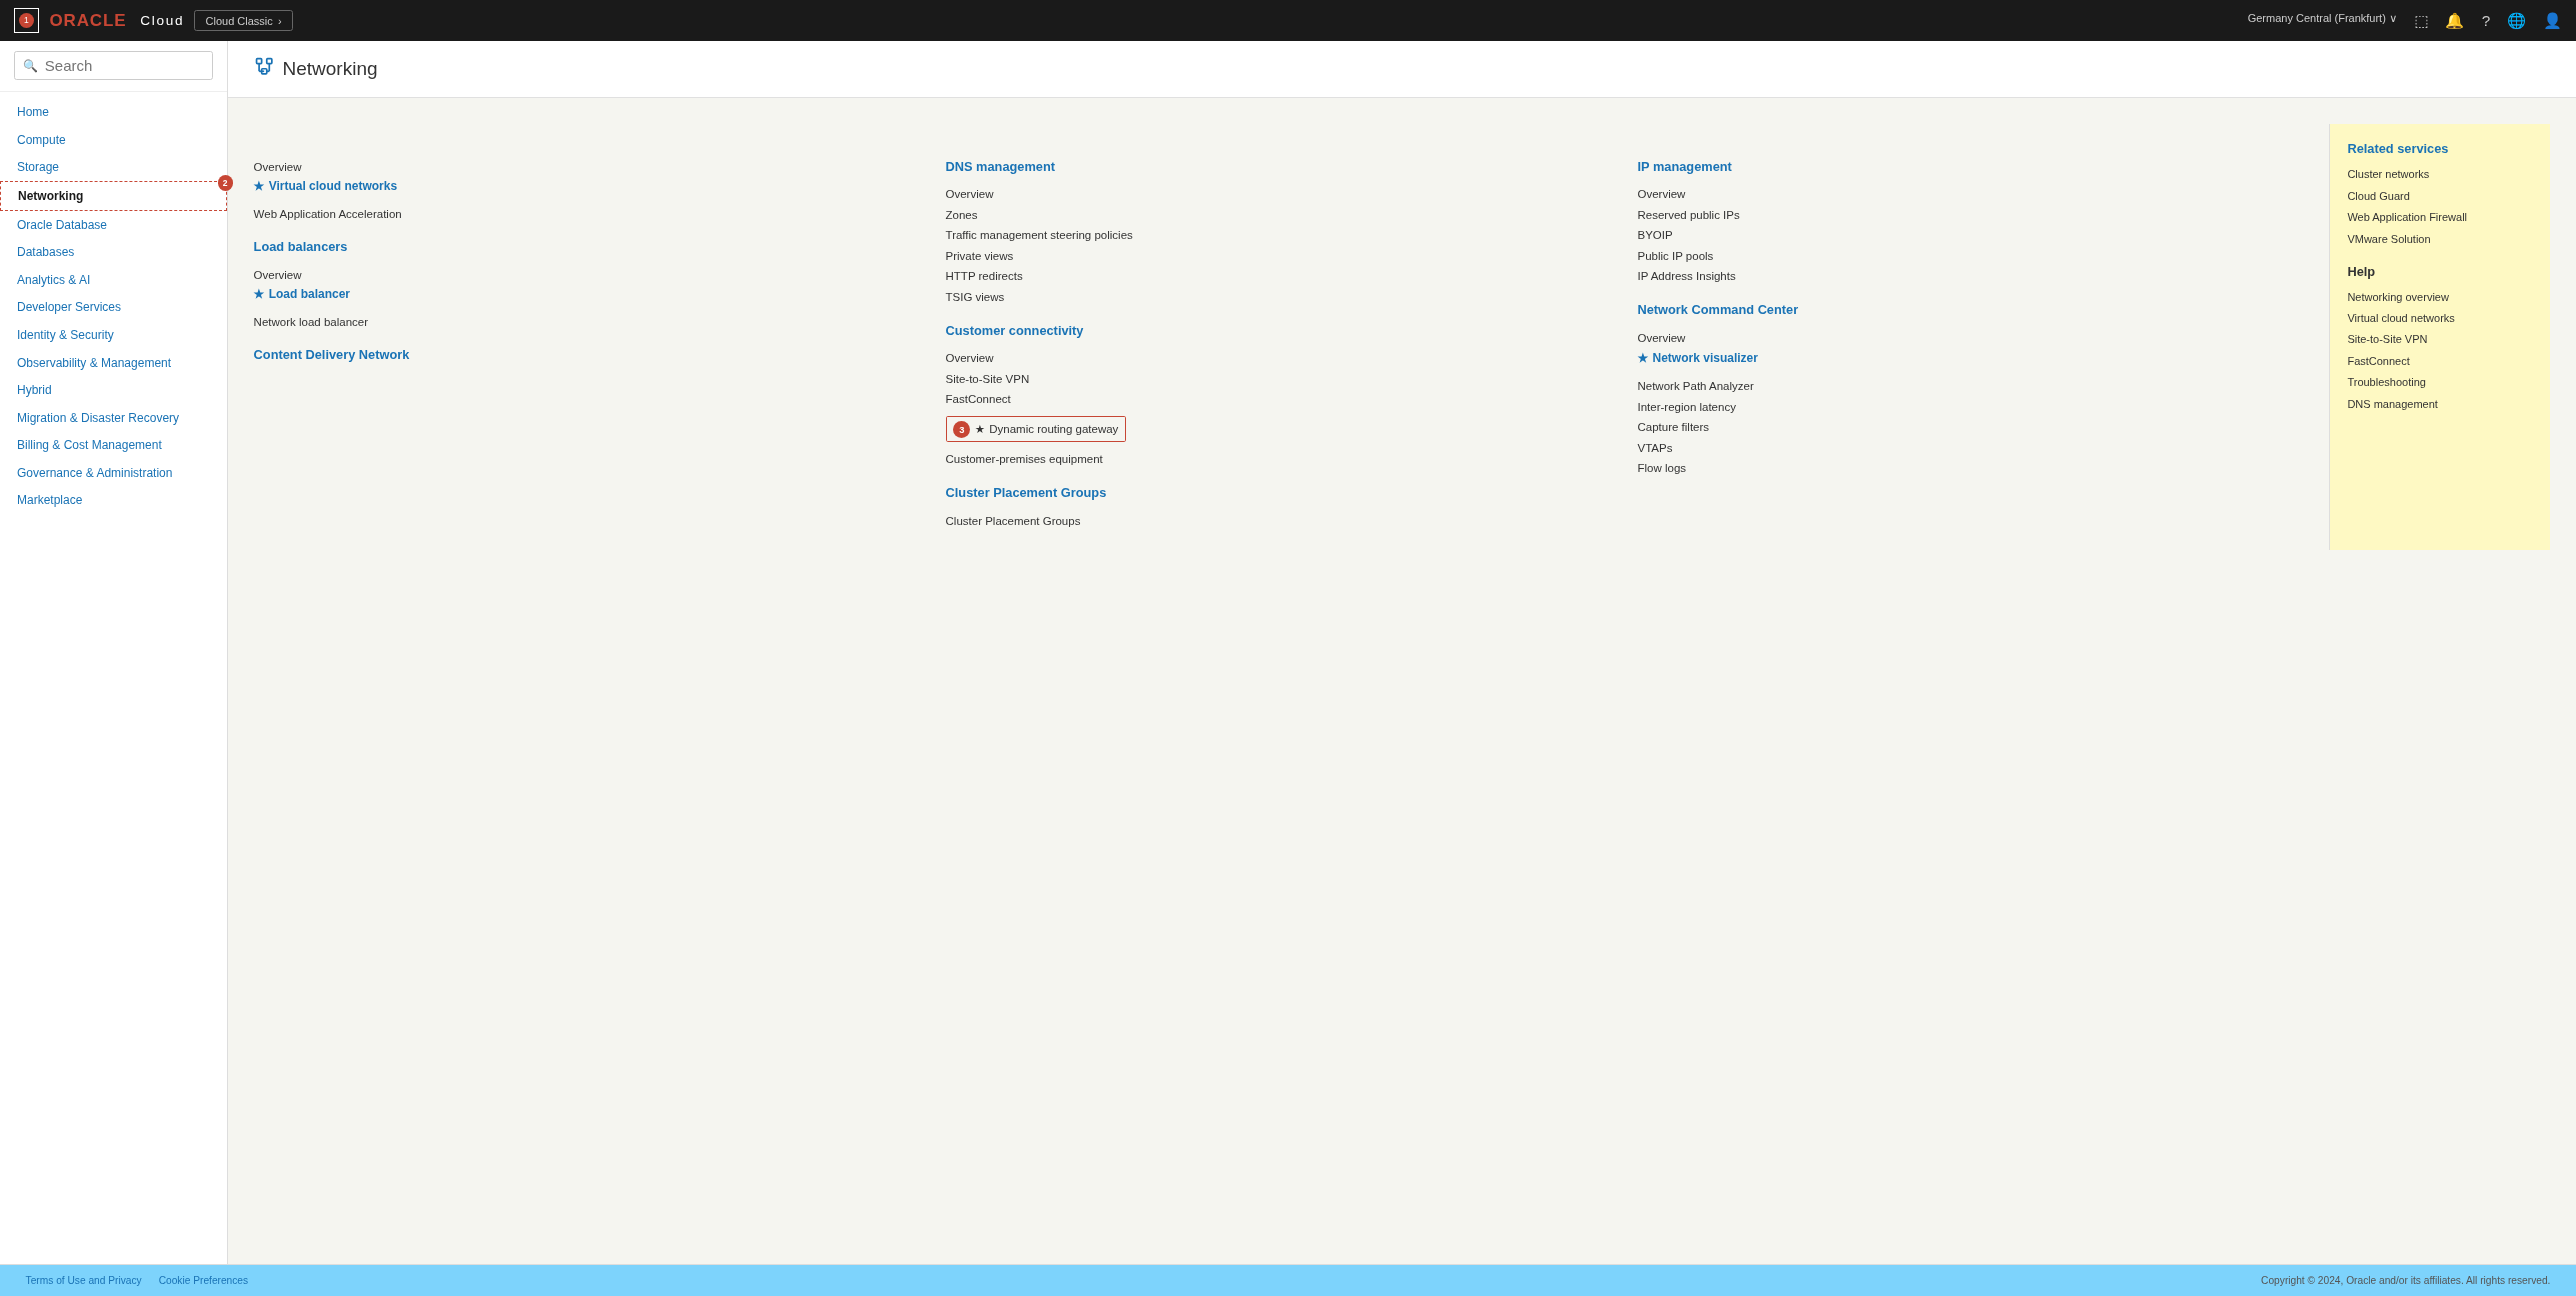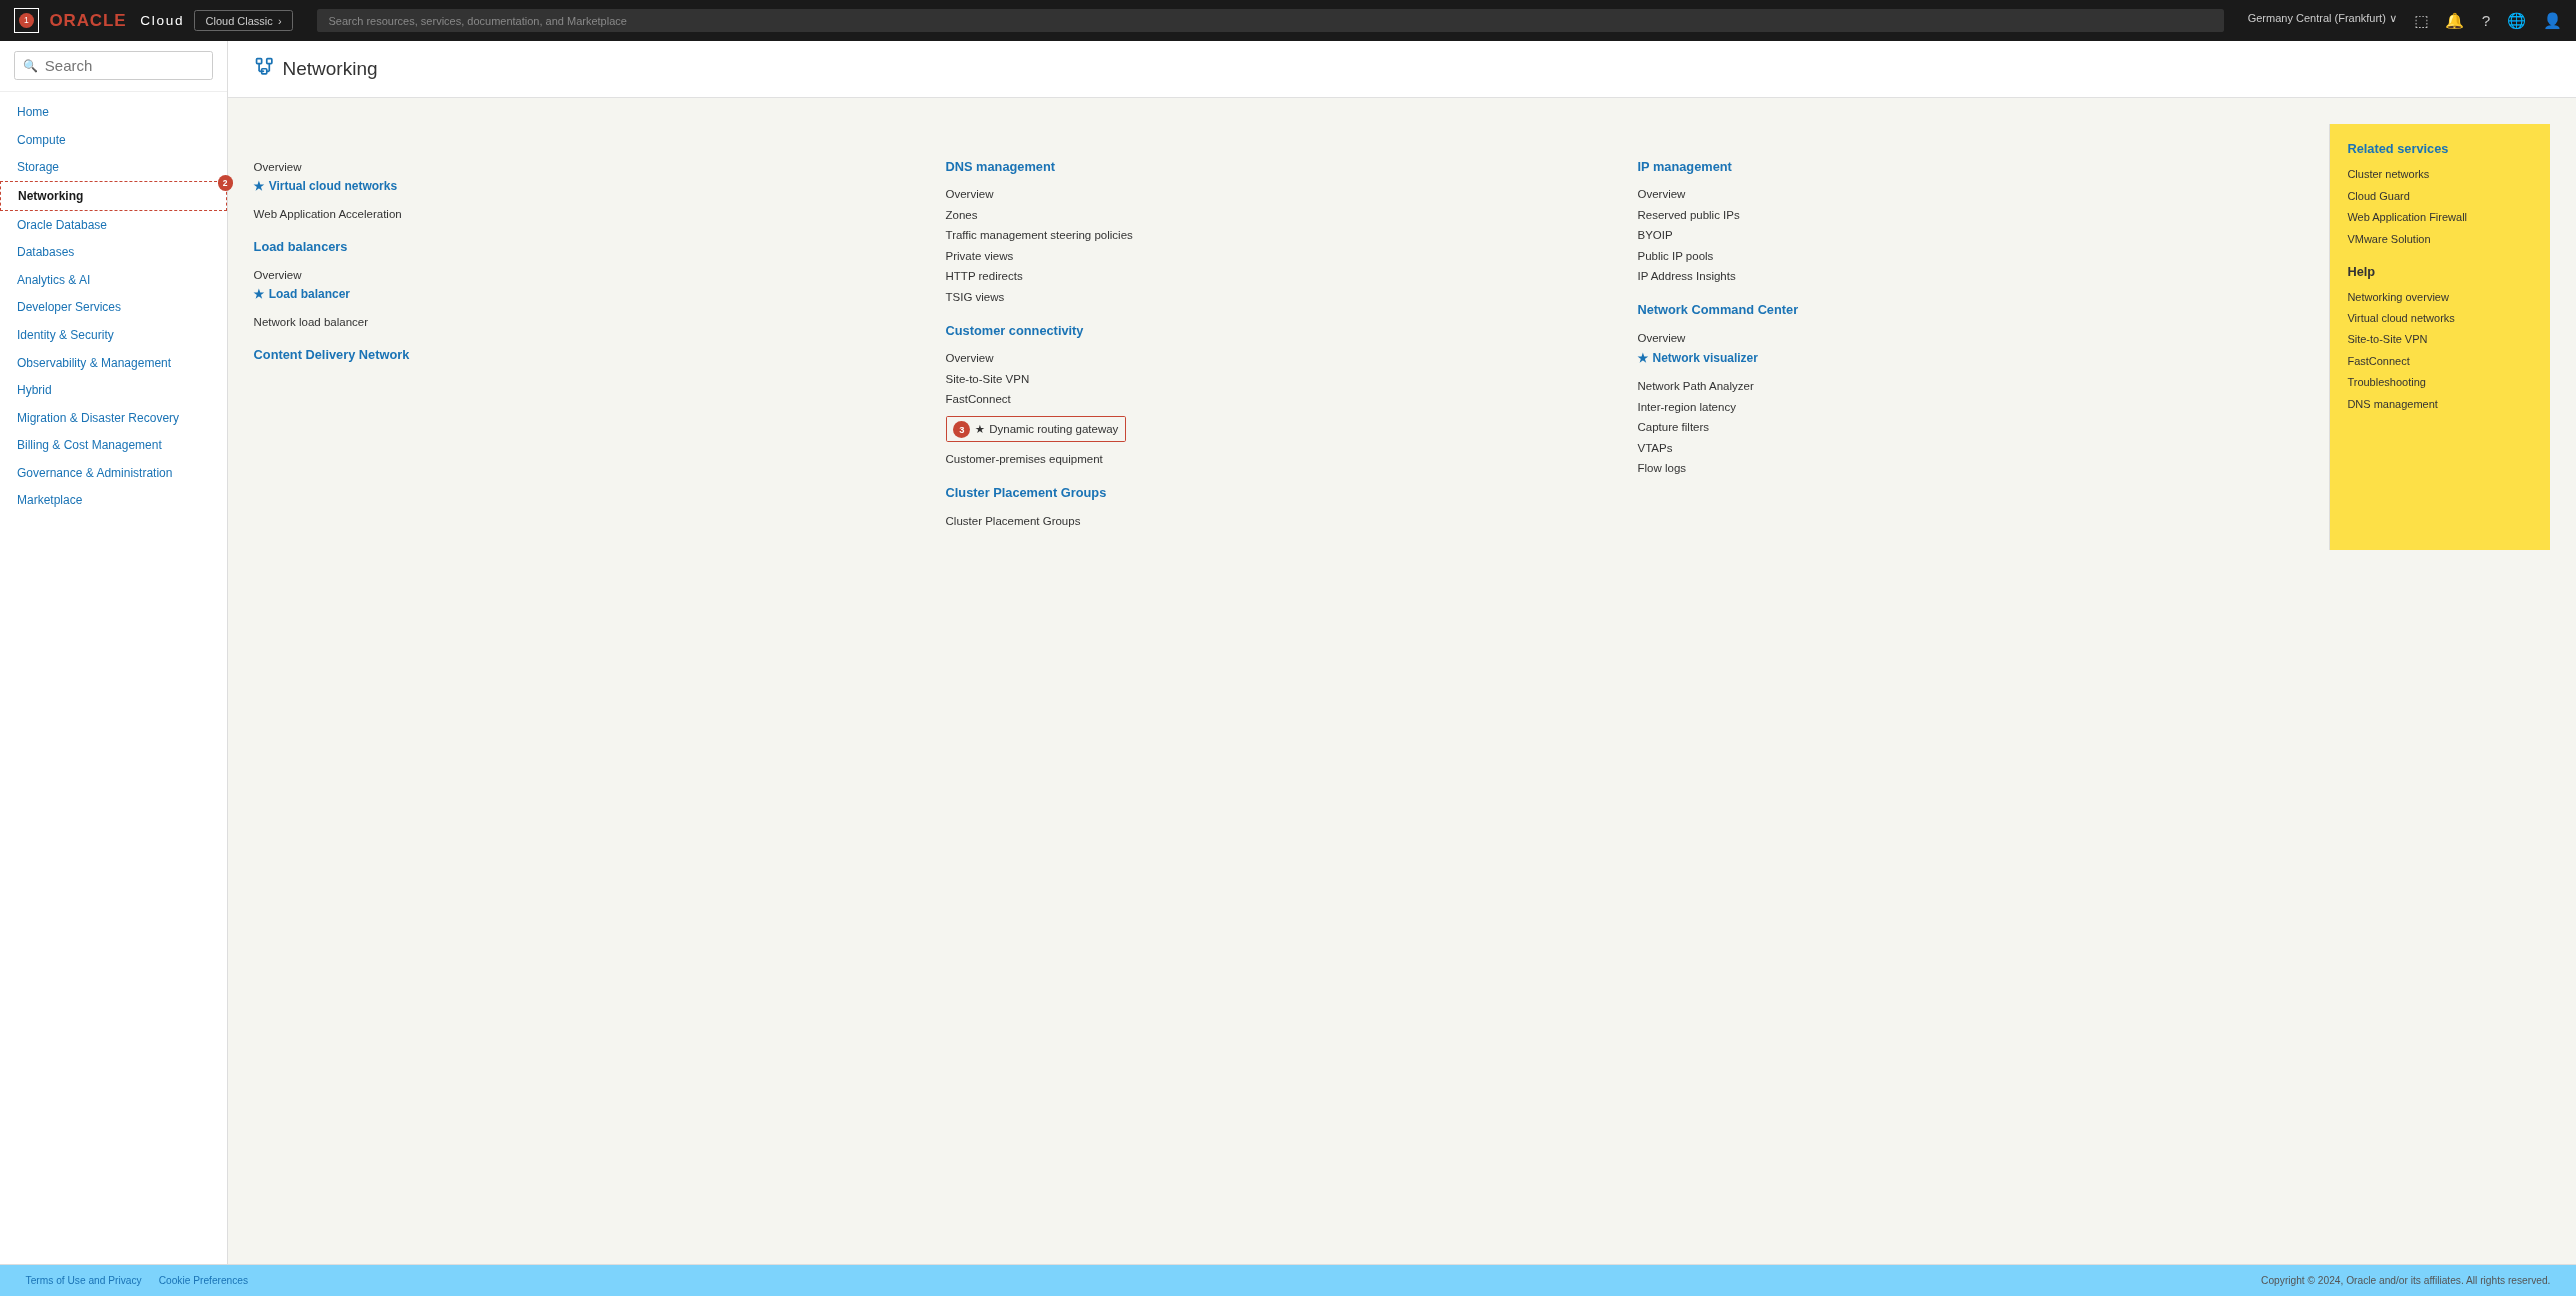"Search resources, services," div.topnav-search { html: <div> <input> </div> -> none }
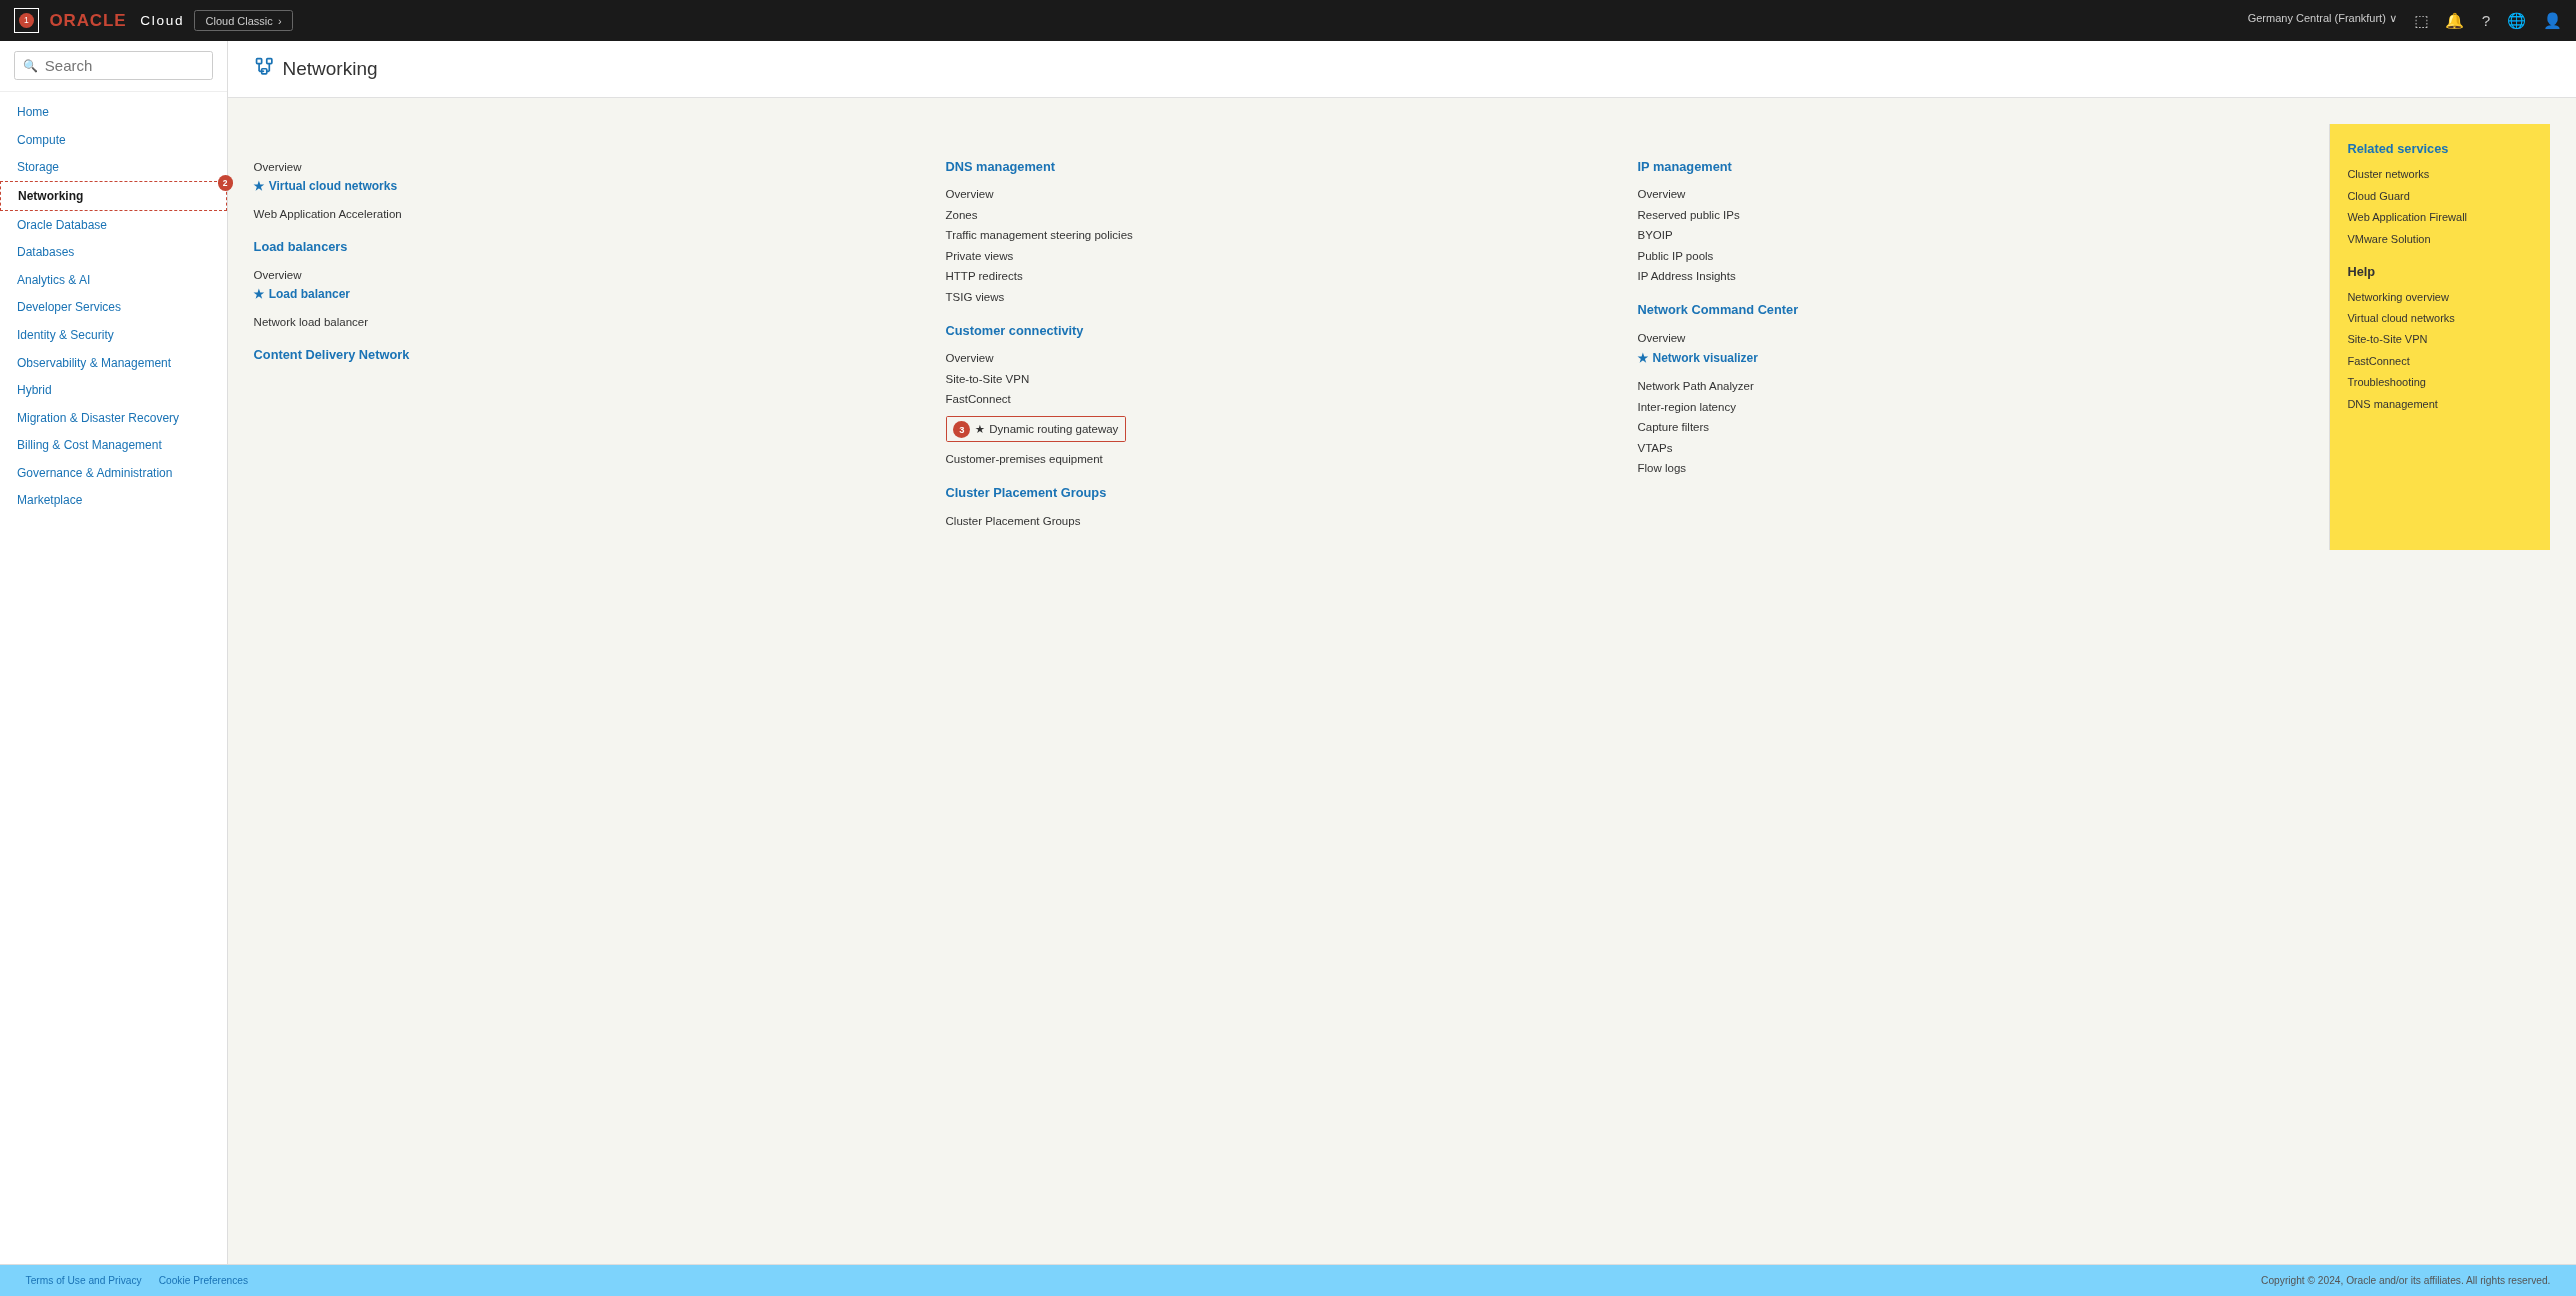"Related services" .related-col { background: #fde047 -> #fef9c3 }
